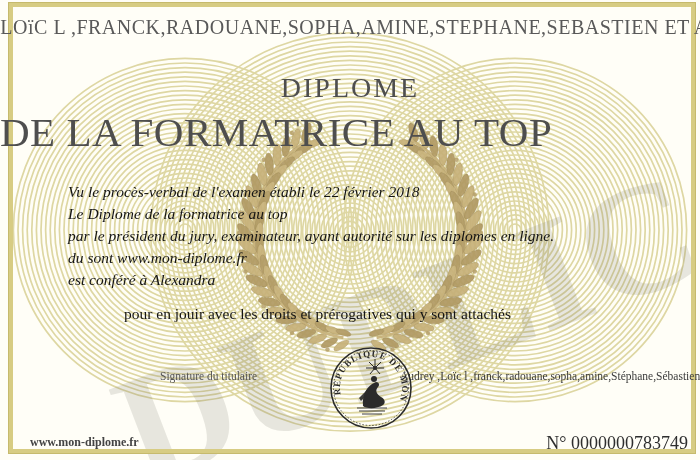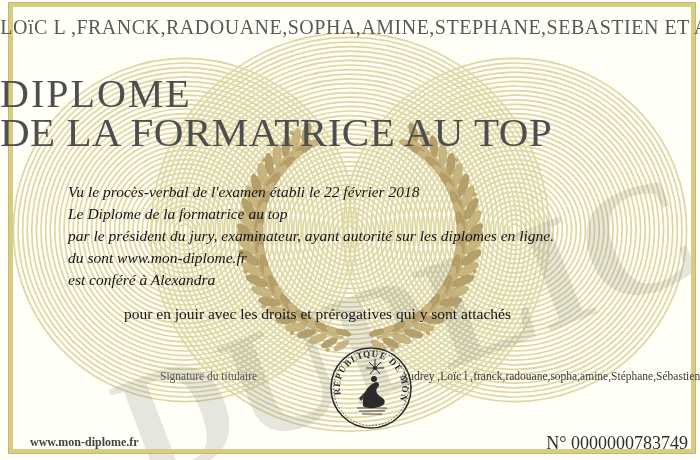"DIPLOME" .title1 { font-size: 40px -> 28px; text-align: none -> center }
